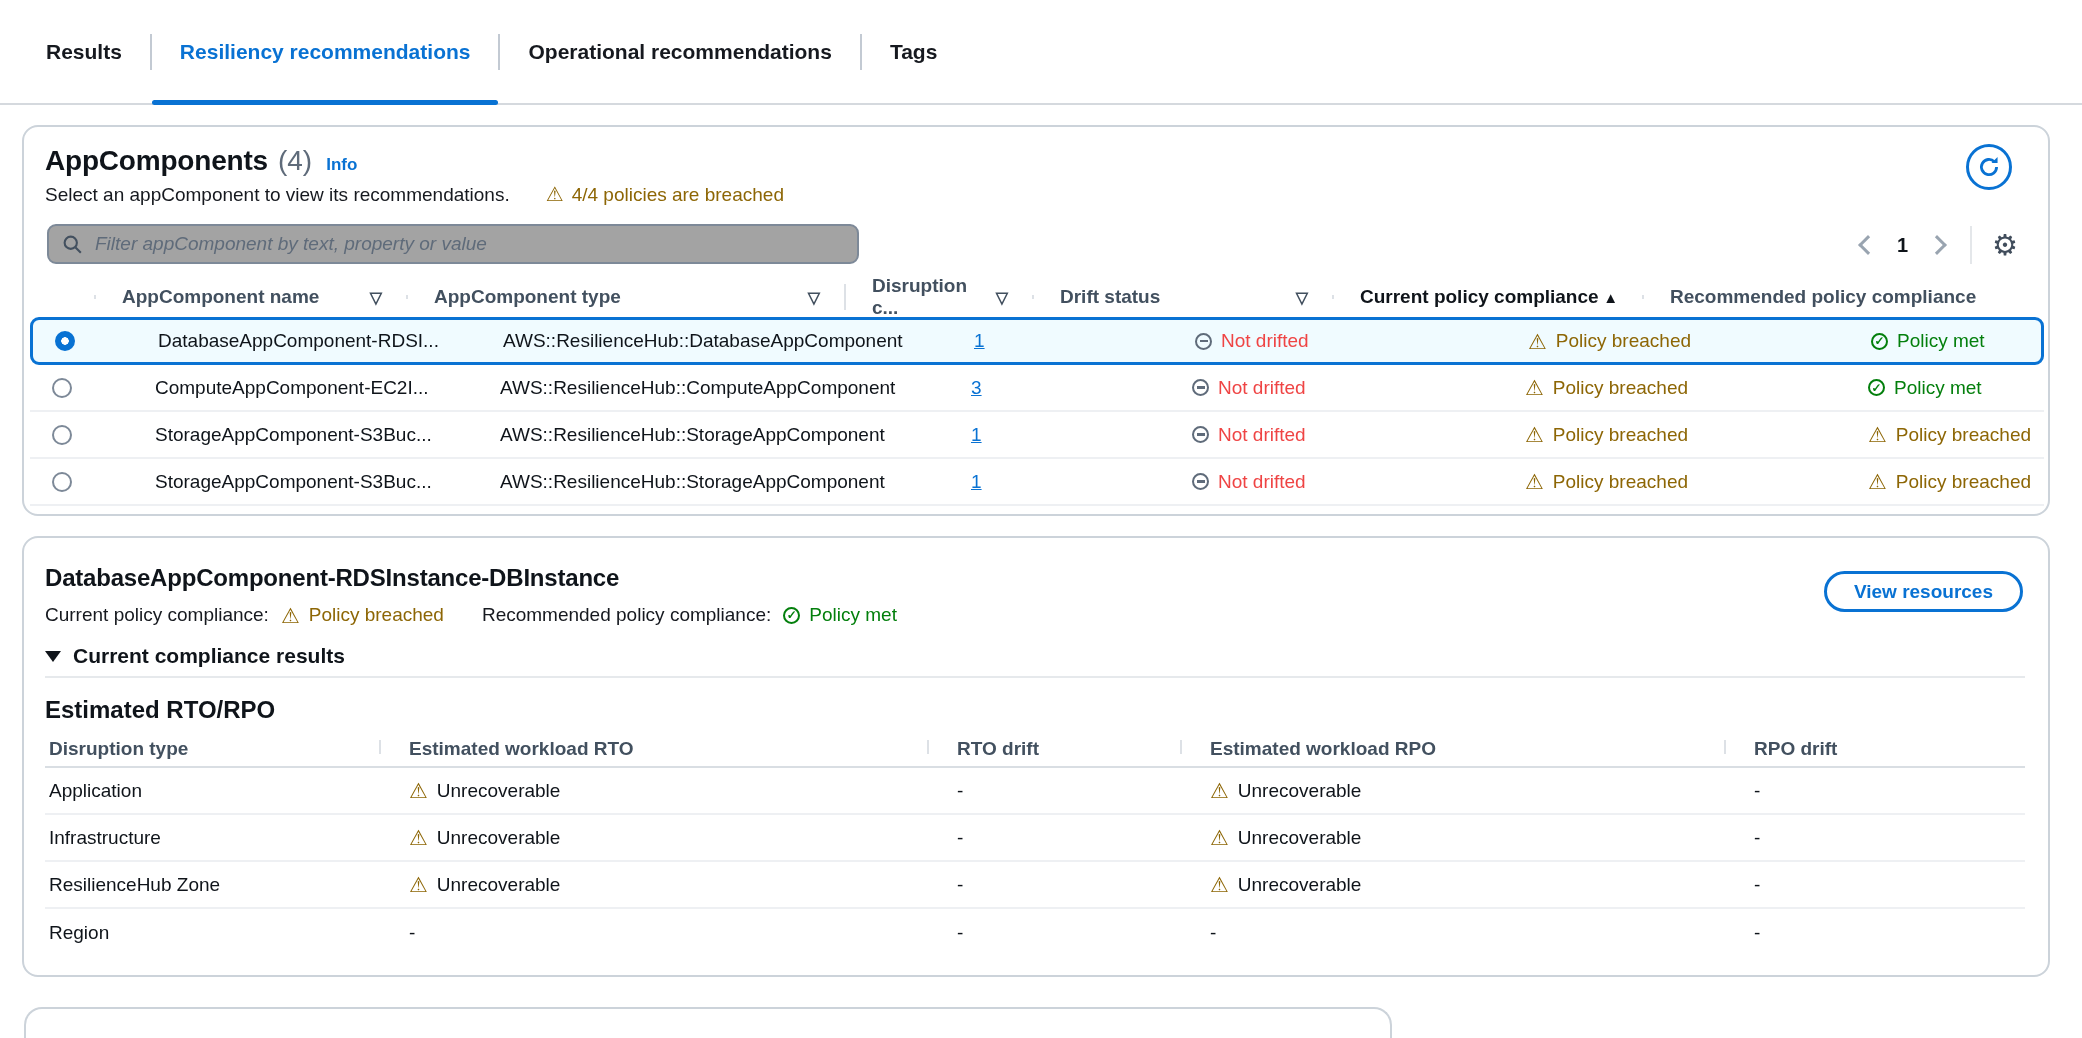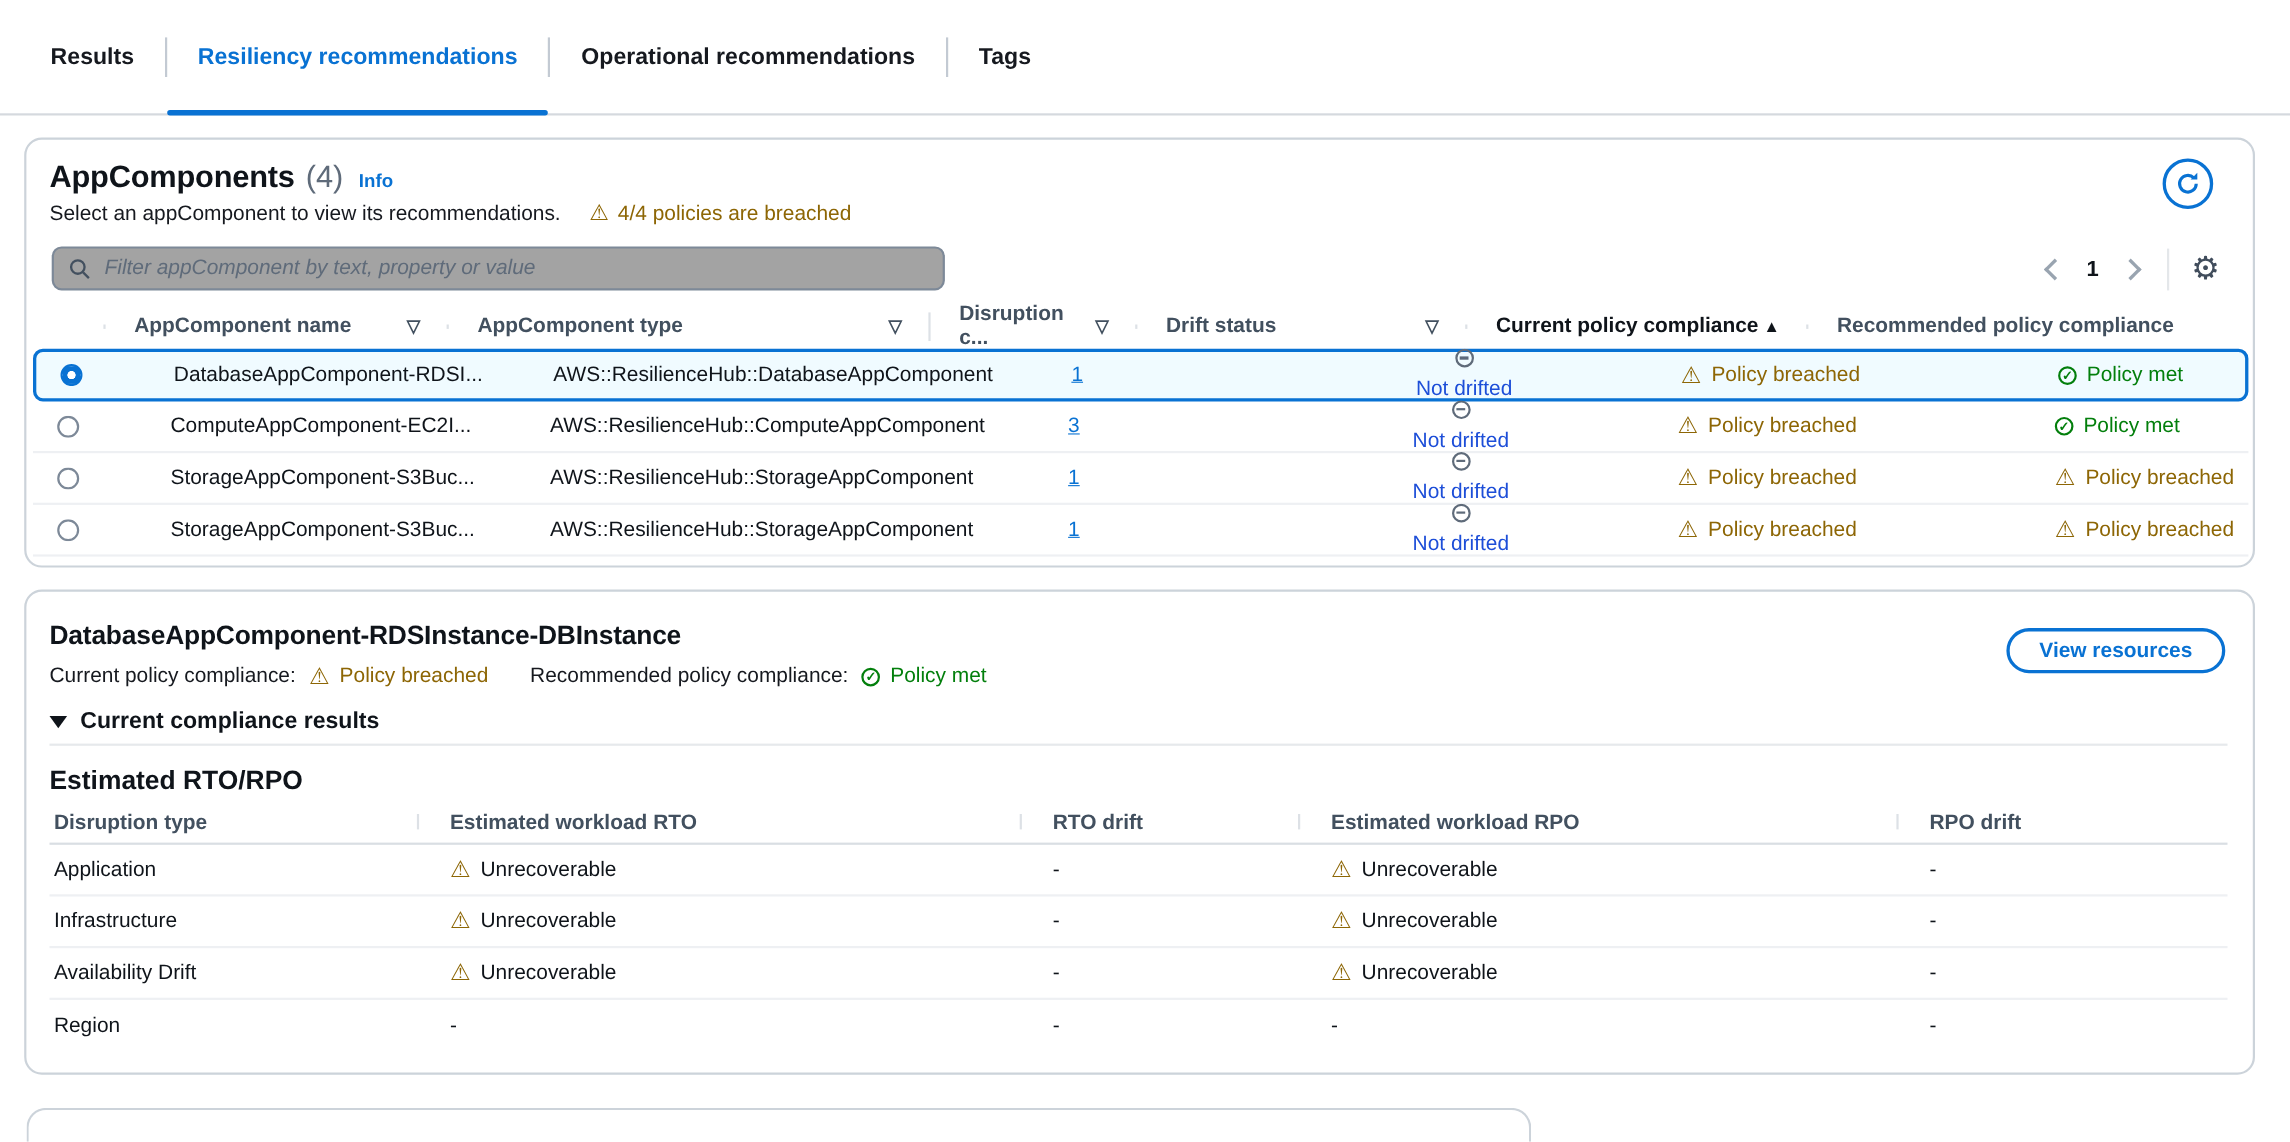"Select an appComponent to view" .p1-subrow { gap: 26px -> 36px }
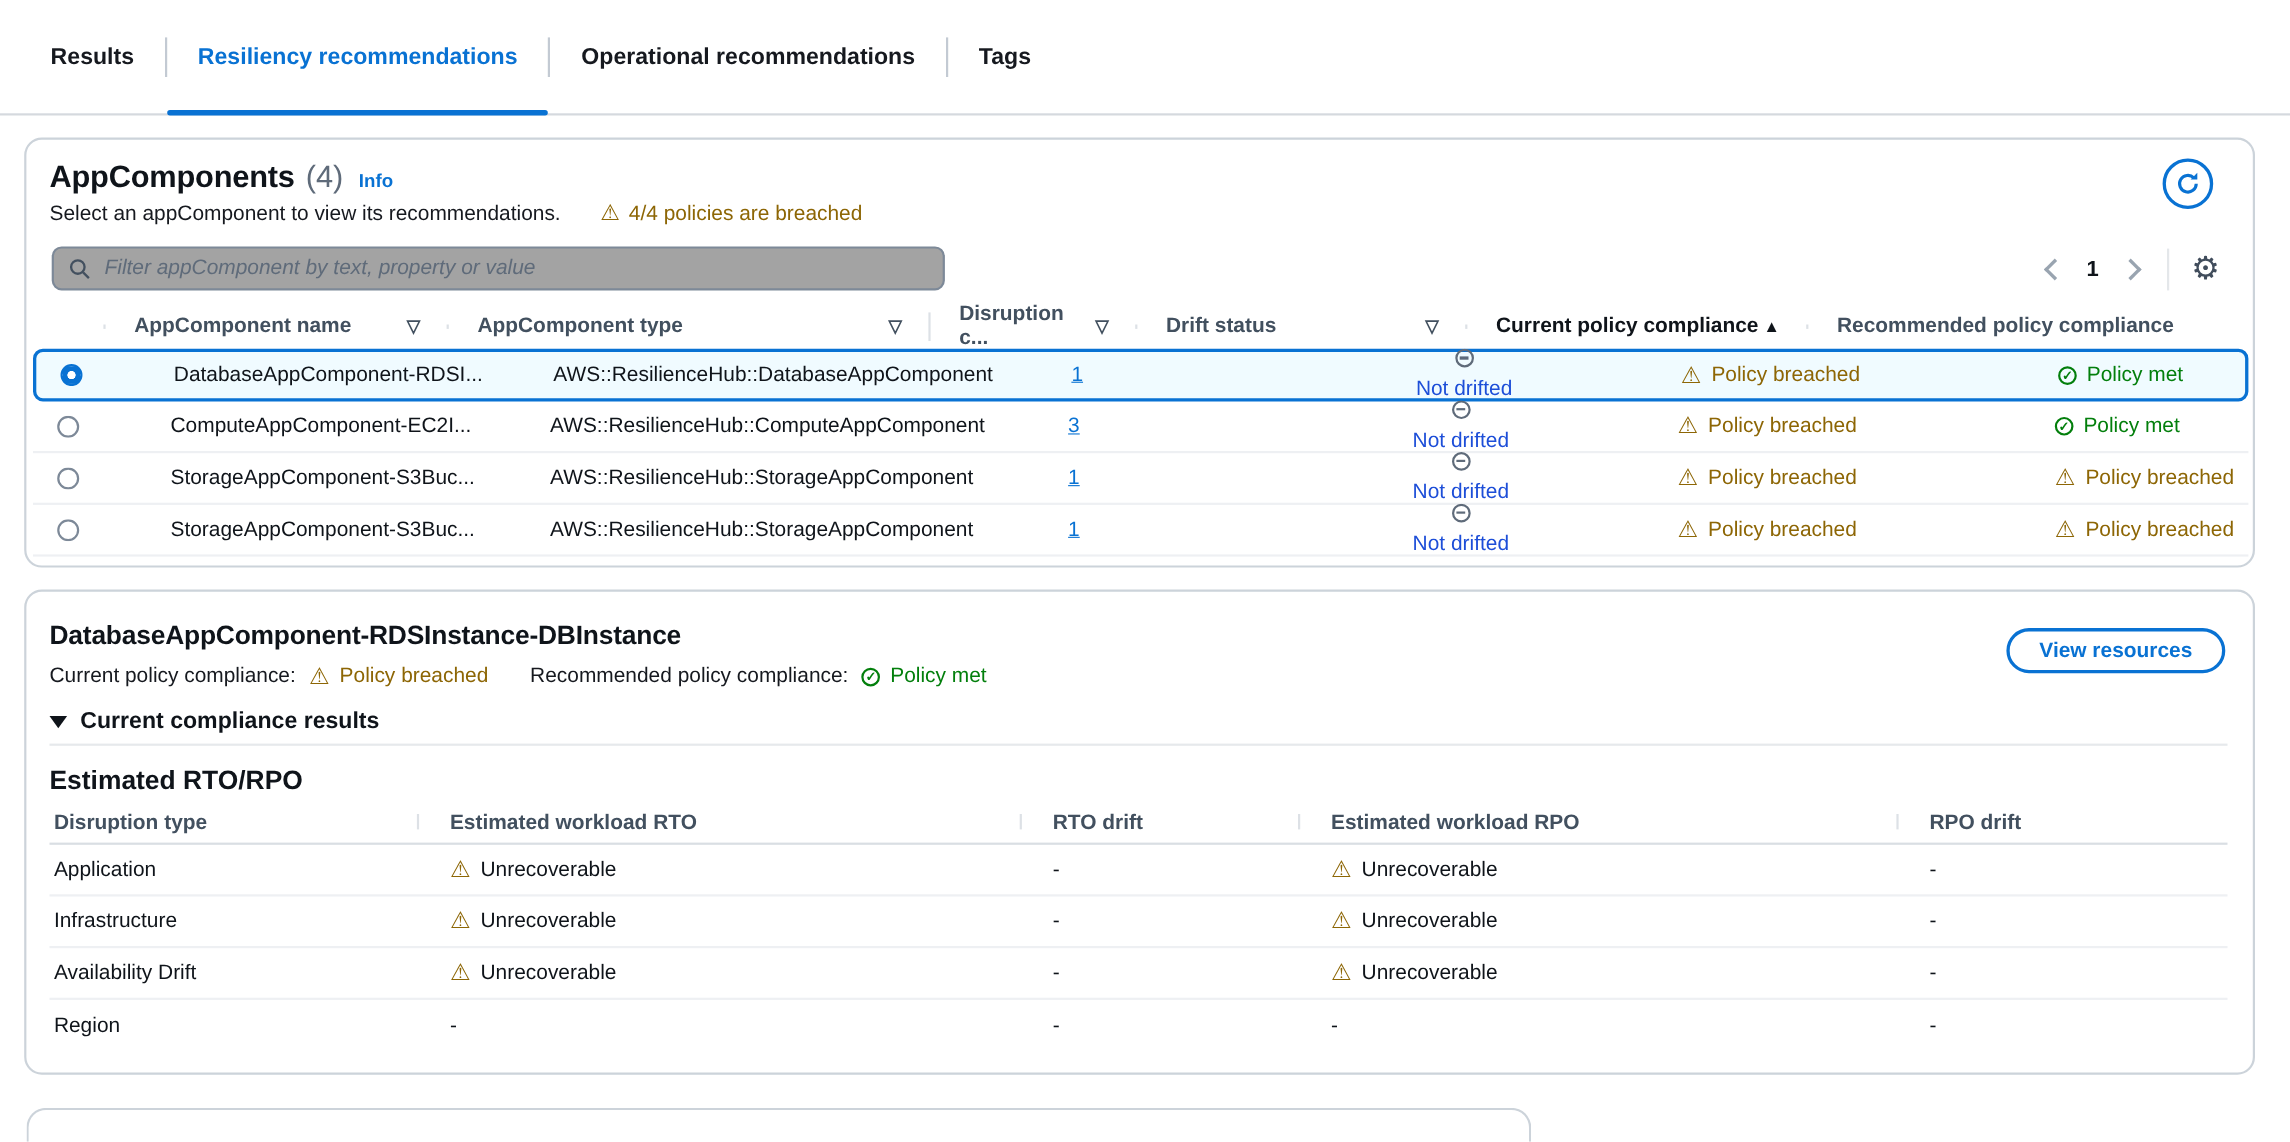"Not drifted" .status.neutral { color: #1d4ed8 -> #ef4444; flex-direction: column -> none }
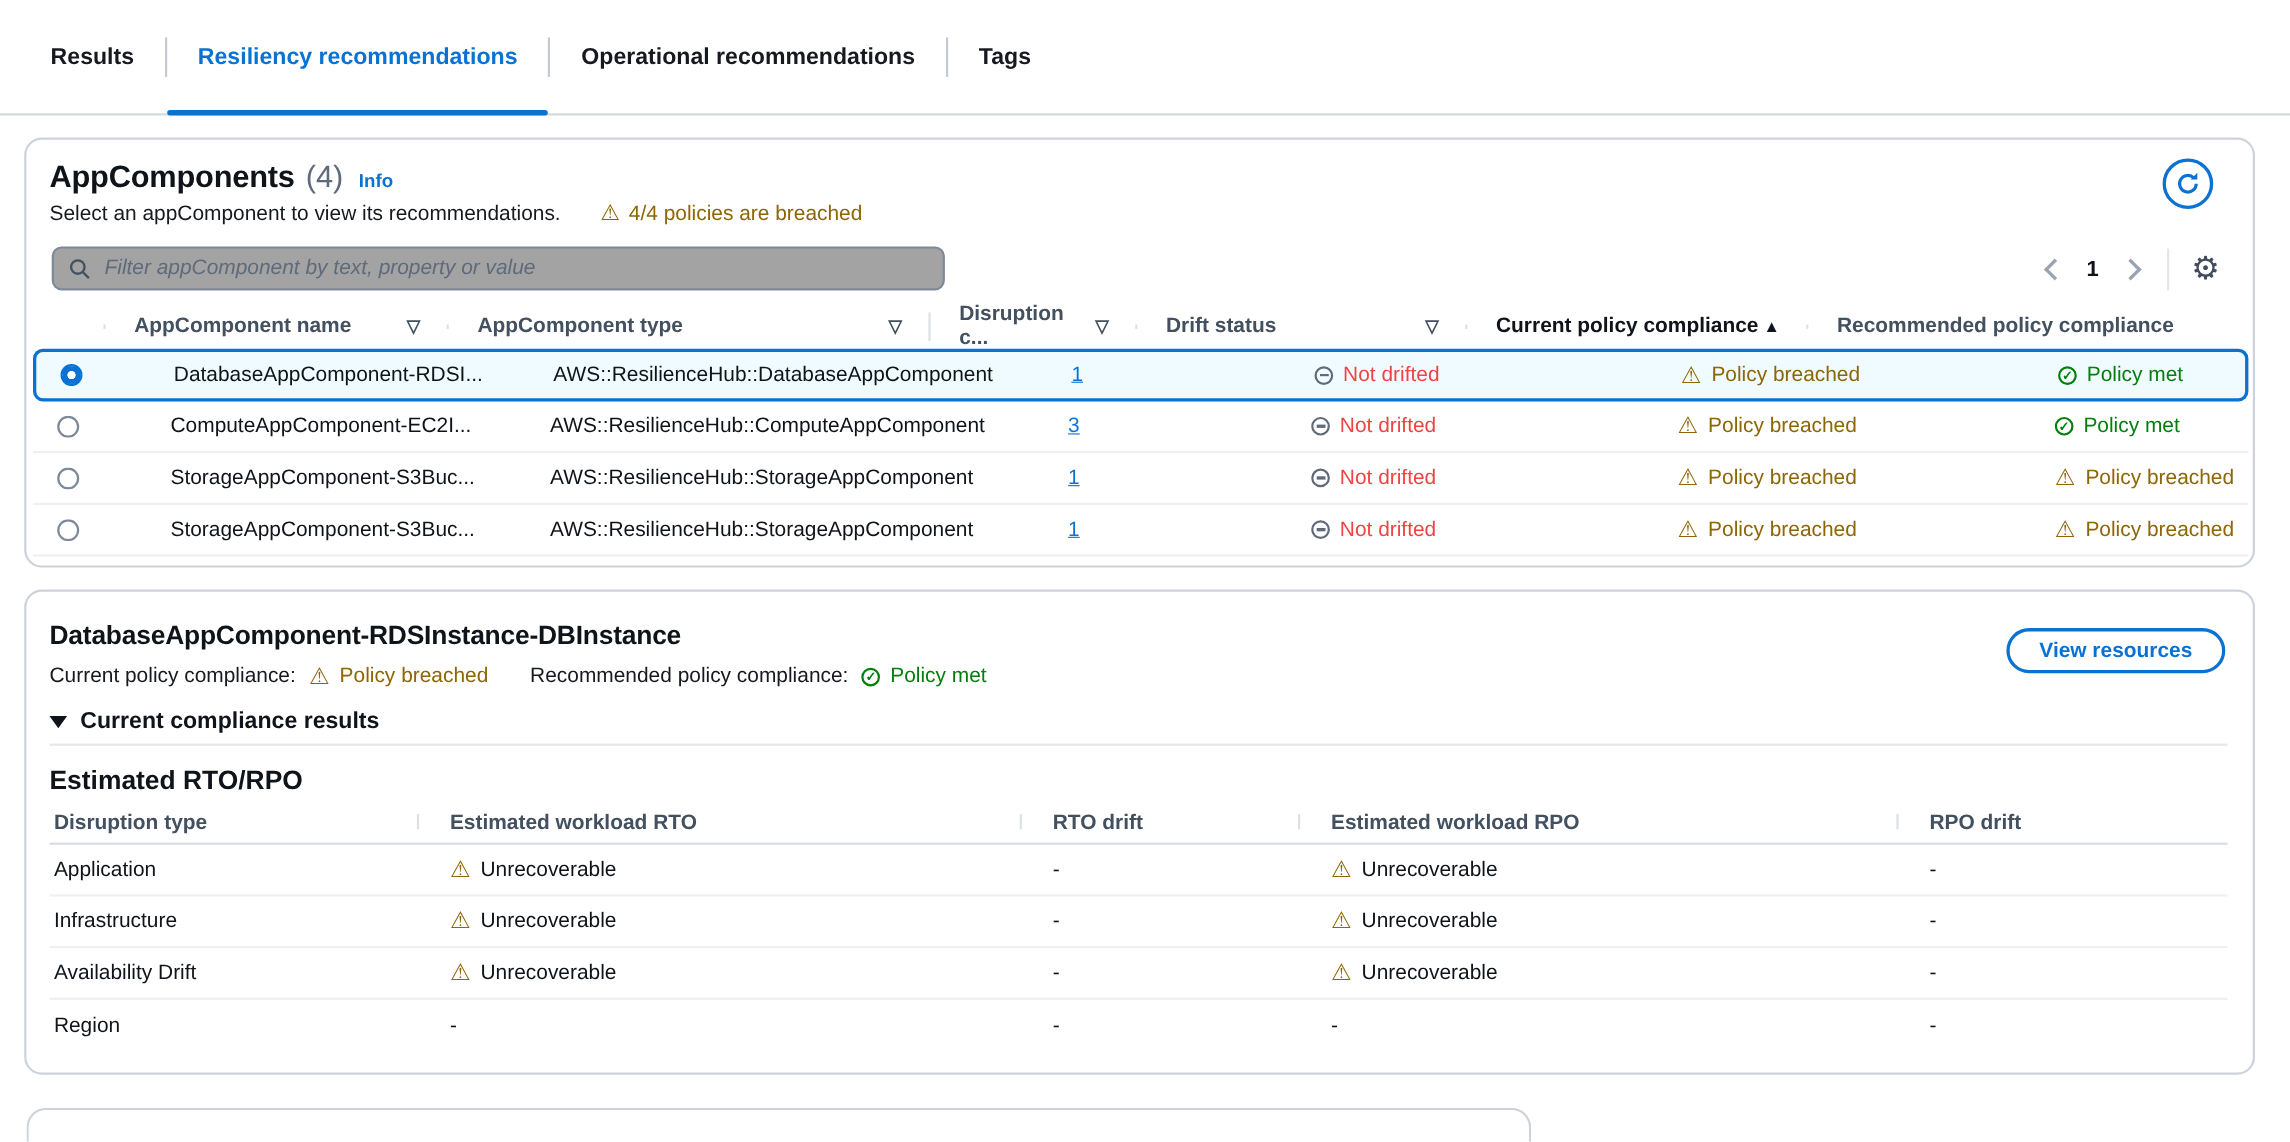"Availability Drift" div.c2 { text: Availability Drift -> ResilienceHub Zone }
